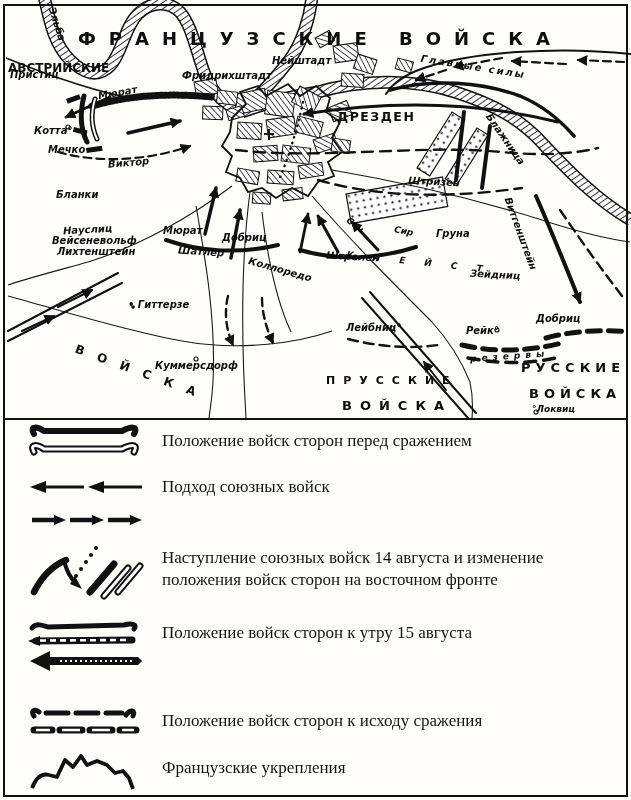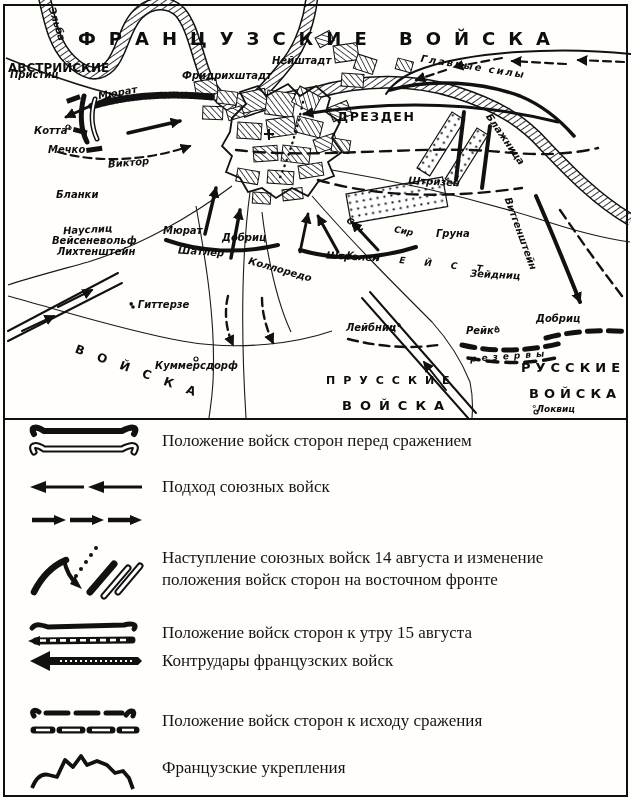"Контрудары французских войск" div.ltxt { html: <div>Контрудары французских войск</div> -> none }
